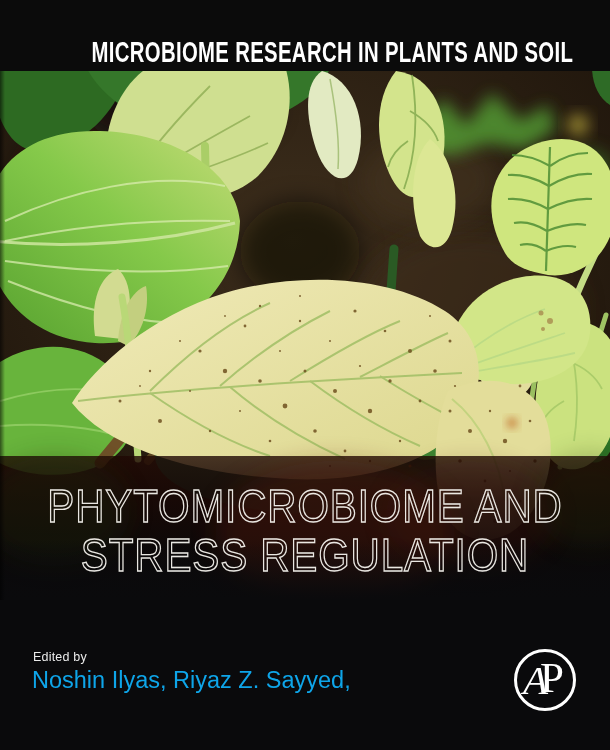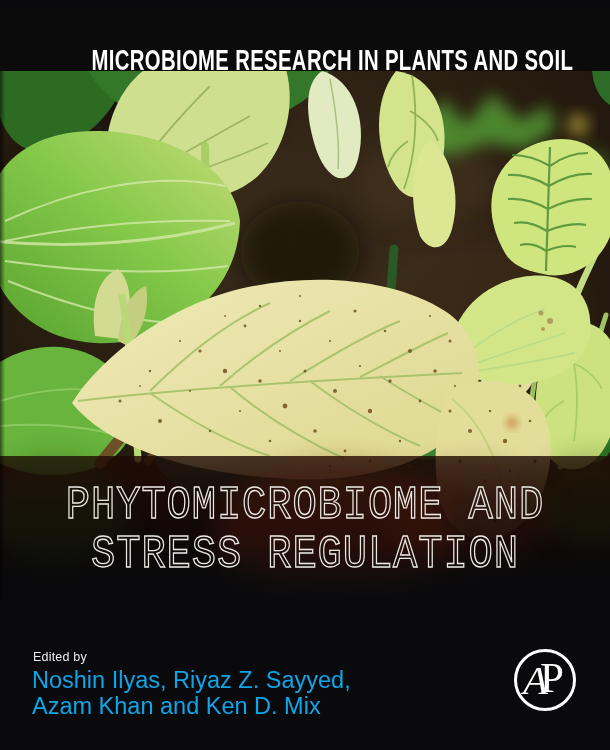"MICROBIOME RESEARCH IN PLANTS AND" .banner { top: 8px -> 0 }
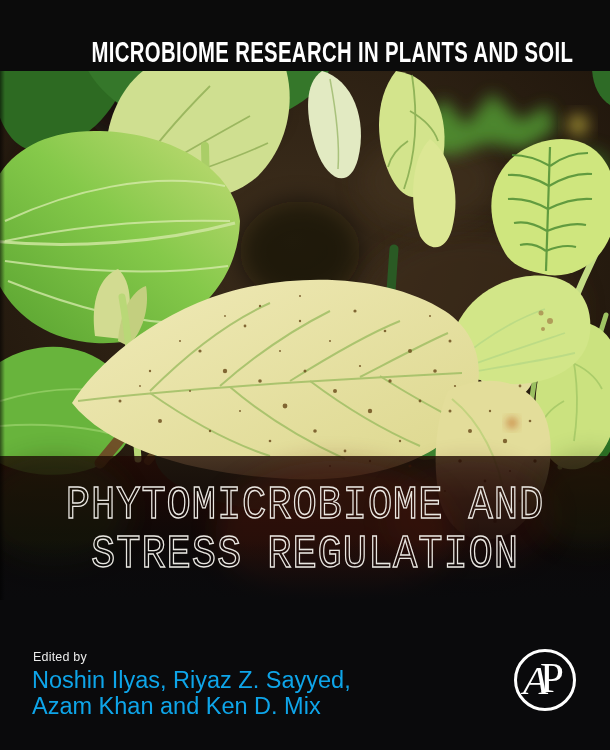"PHYTOMICROBIOME AND" .title { font-family: Liberation Mono, monospace -> none }
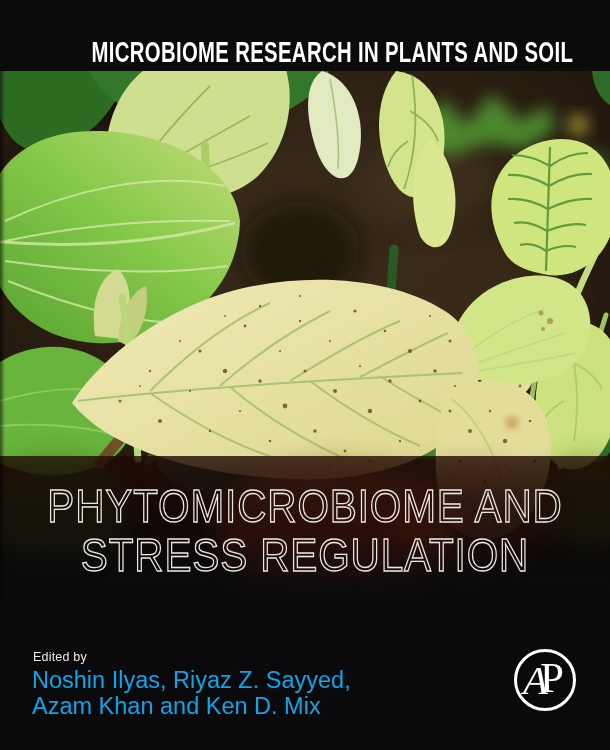"Azam Khan and Ken D." div { html: <div>Azam Khan and Ken D. Mix</div> -> none }
